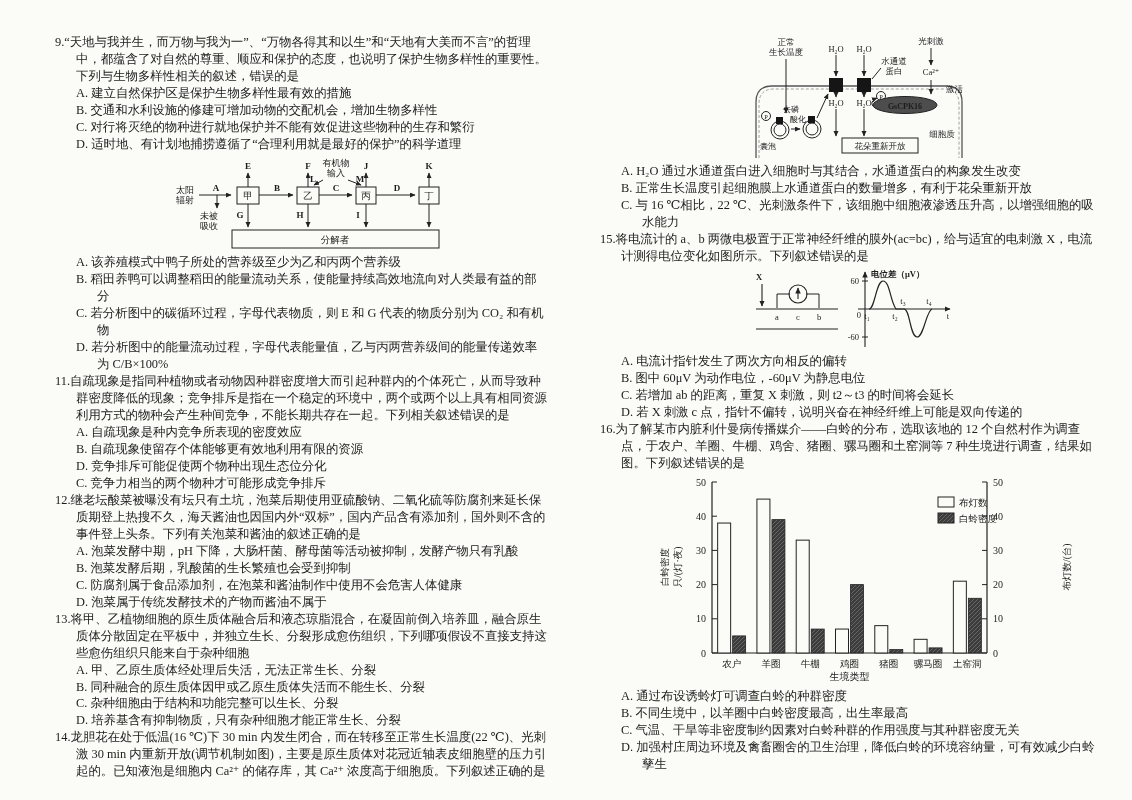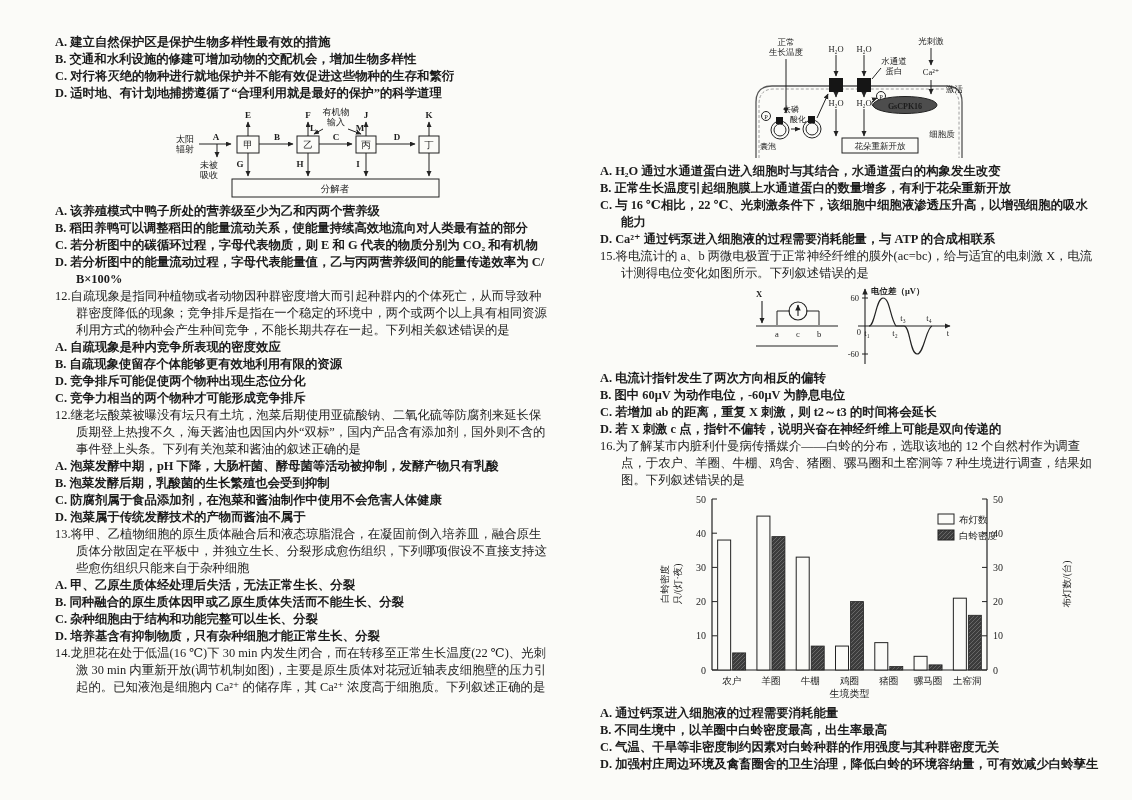"9.“天地与我并生，而万物与我为一”、“万物各得其和以生”和“天地有大美而不言”" div.stem { html: none -> <div>9.“天地与我并生，而万物与我为一”、“万物各得其和以生”和“天地有大美而不言”的哲理中，都蕴含了对自然的尊重、顺应和保护的态度，也说明了保护生物多样性的重要性。下列与生物多样性相关的叙述，错误的是</div> }
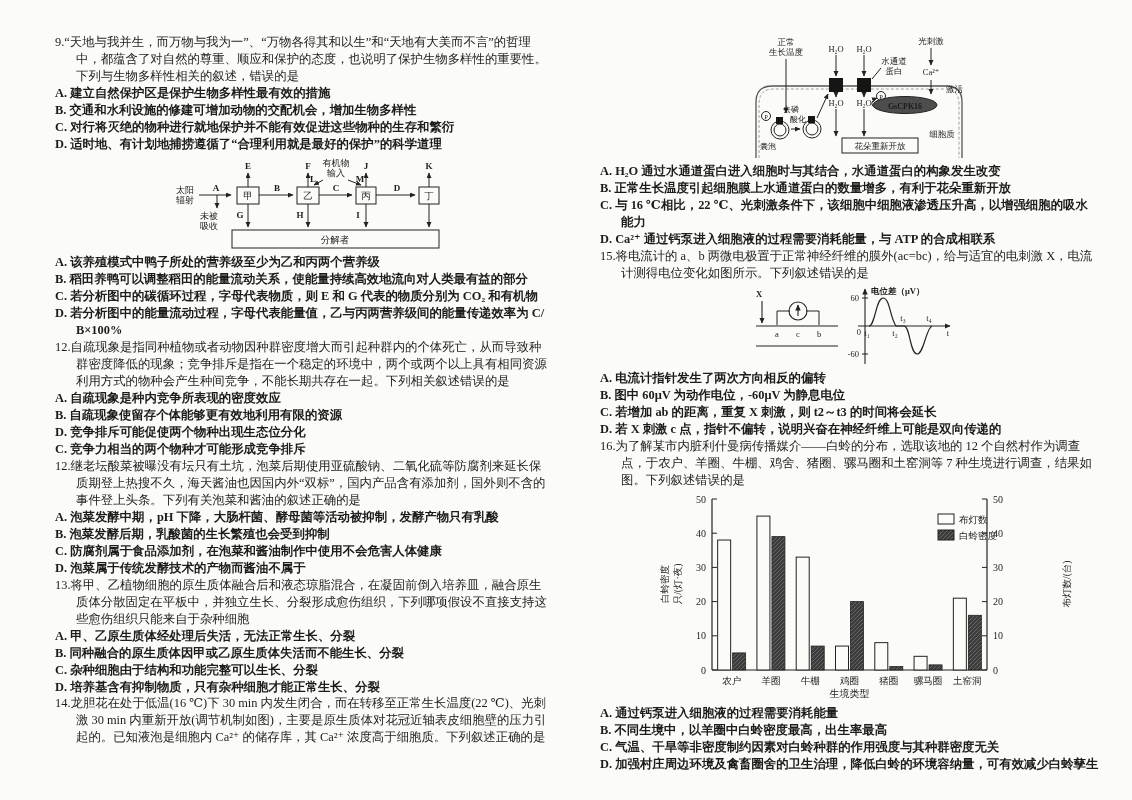"A. 建立自然保护区是保护生物多样性最有效的措施" .opt { font-weight: bold -> none; margin-left: none -> 21px }
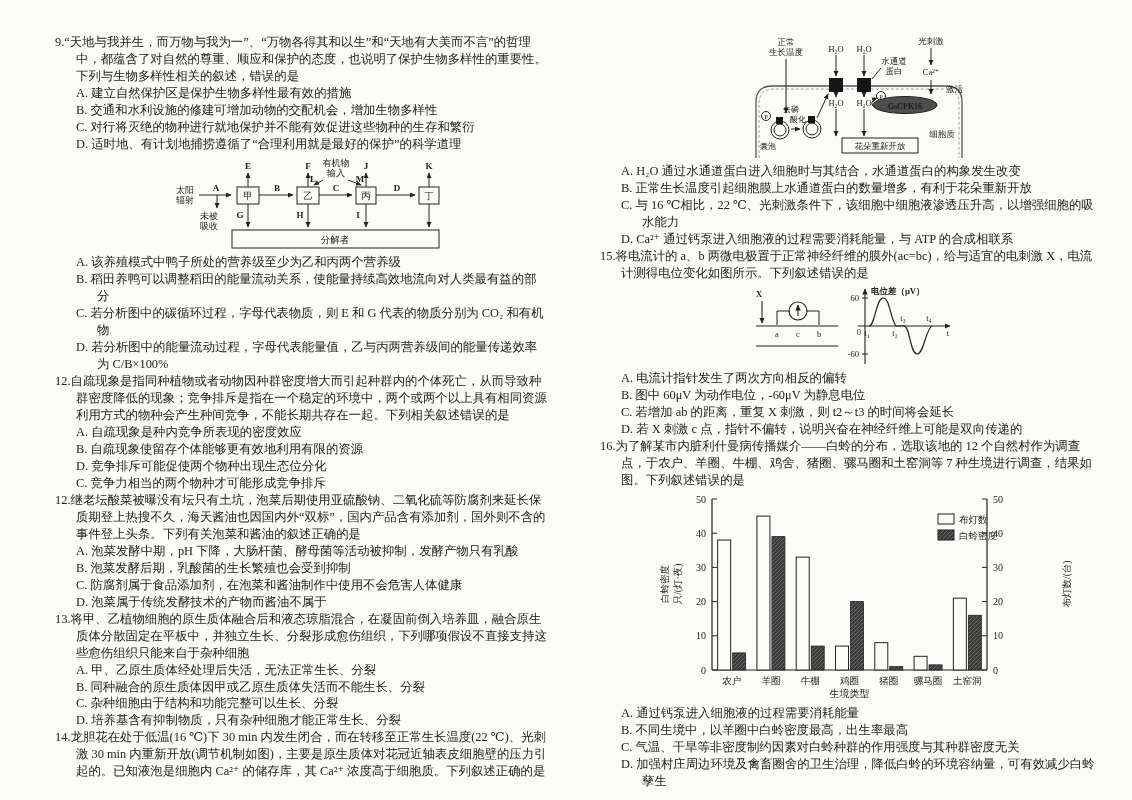"D. Ca²⁺ 通过钙泵进入细胞液的过程需要消耗能量，与 ATP 的合成相联系" div.opt { html: <div>D. Ca²⁺ 通过钙泵进入细胞液的过程需要消耗能量，与 ATP 的合成相联系</div> -> none }
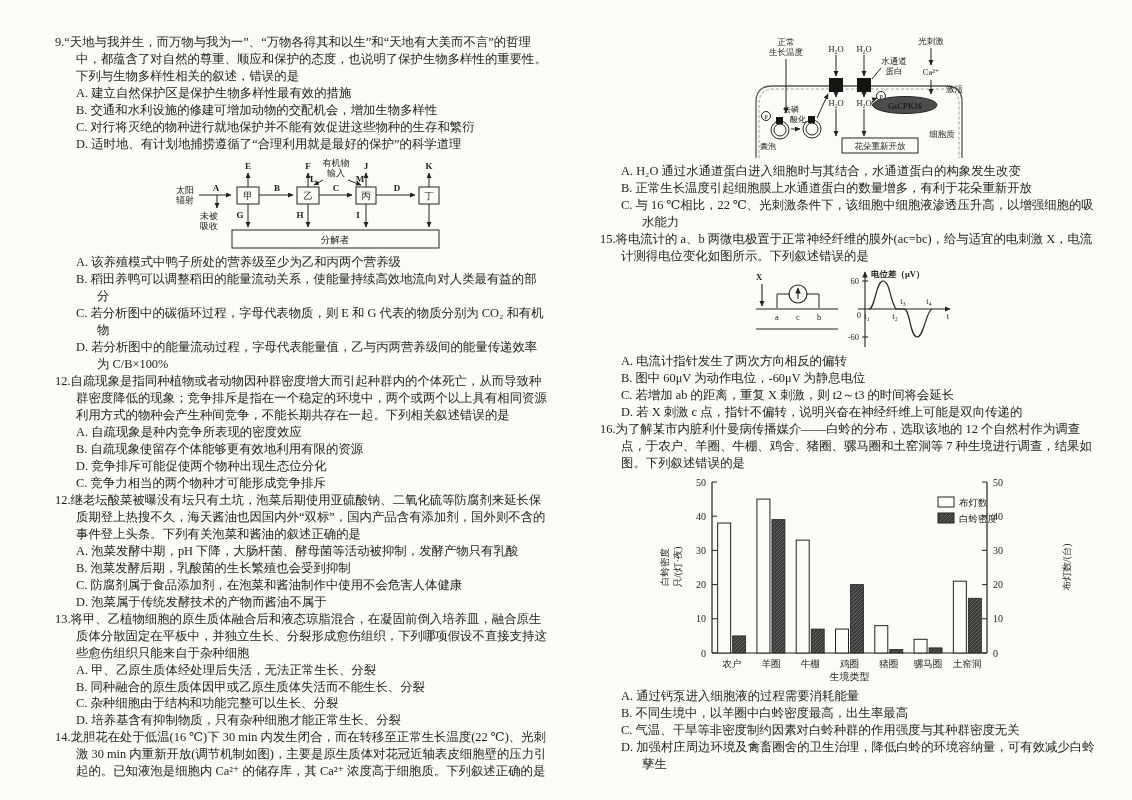"12.自疏现象是指同种植物或者动物因种群密度增大而引起种群内的个体死亡，从而导致" div.stem { text: 12 -> 11 }
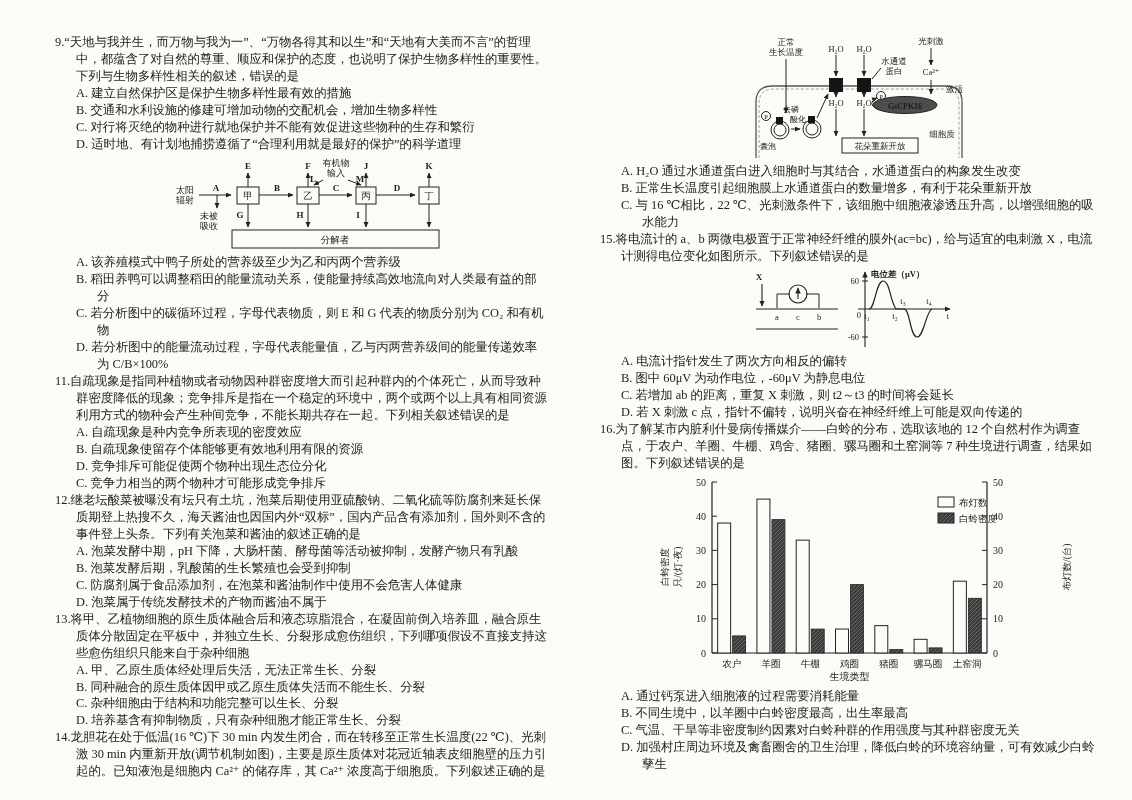"A. 通过钙泵进入细胞液的过程需要消耗能量" div.opt { text: 钙泵进入细胞液的过程需要消耗能量 -> 布设诱蛉灯可调查白蛉的种群密度 }
